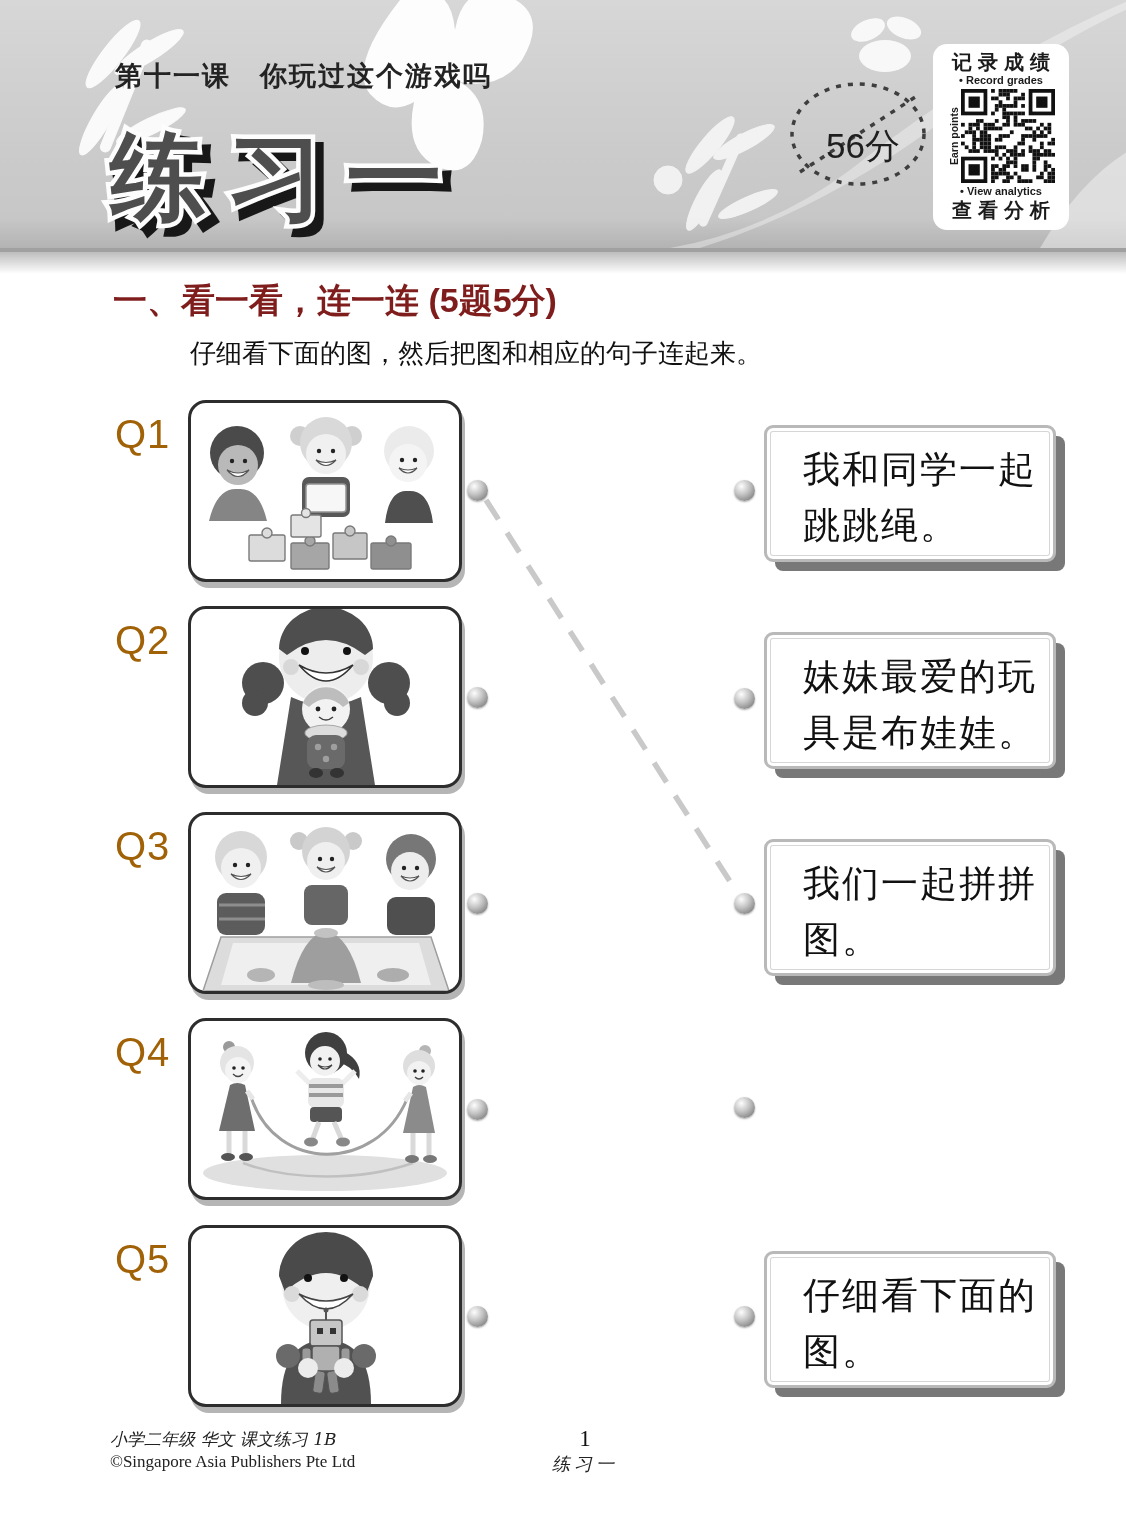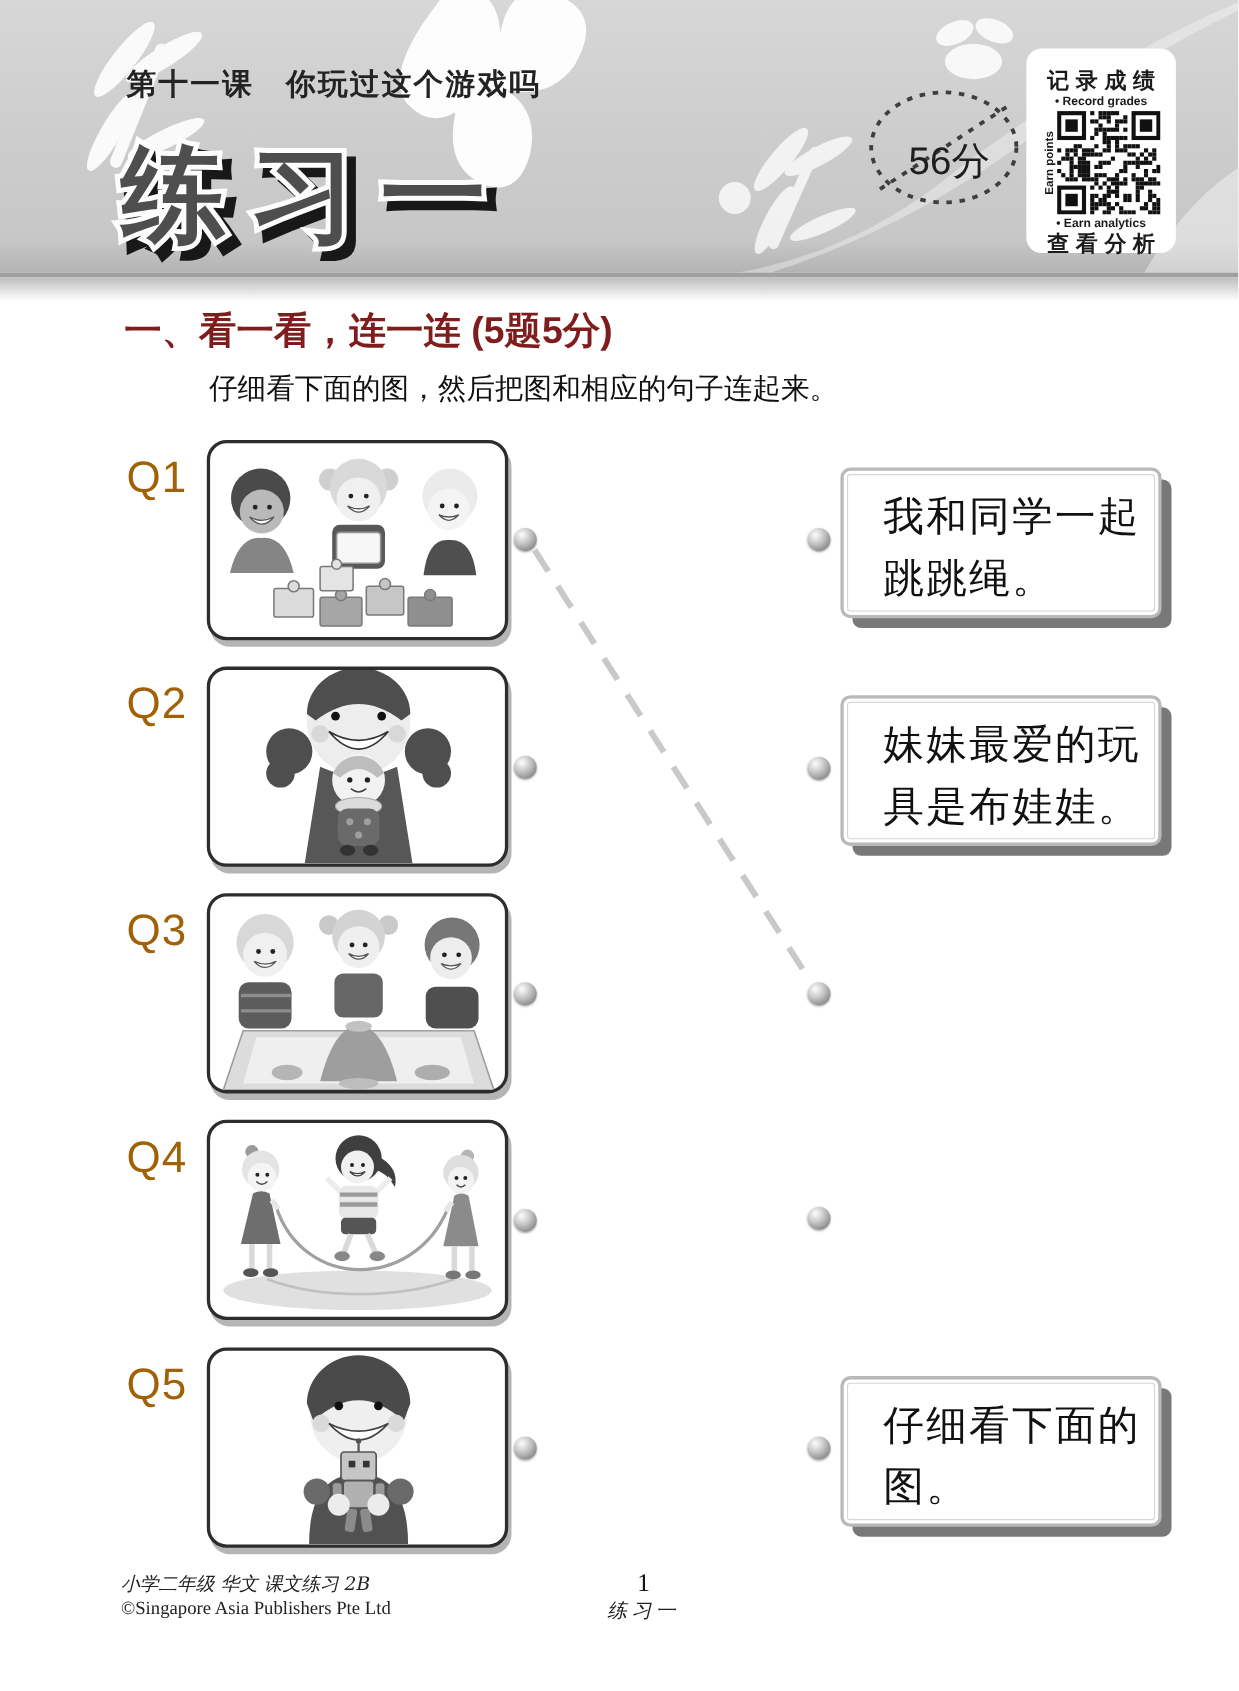"记录成绩" .qr-panel { padding-top: 19px -> 7px }
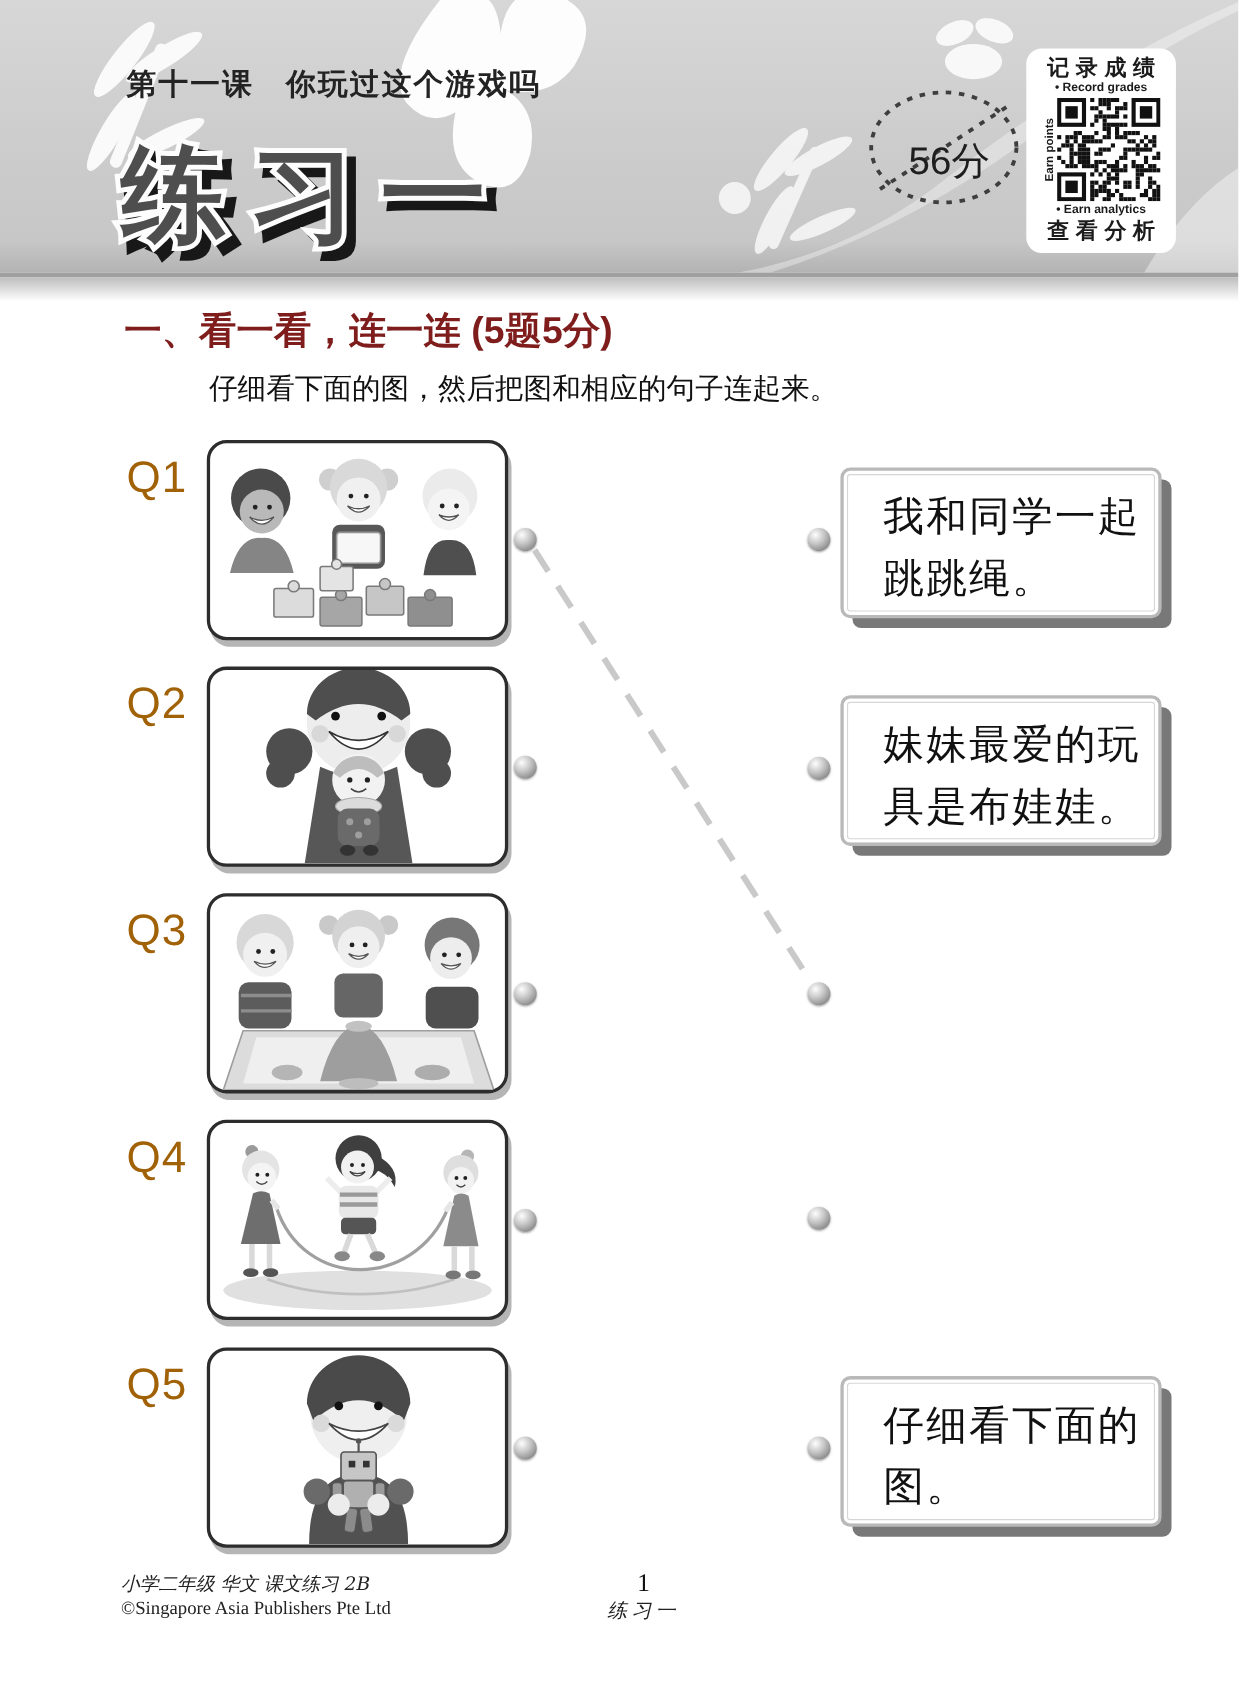"Earn analytics" span { text: Earn -> View }
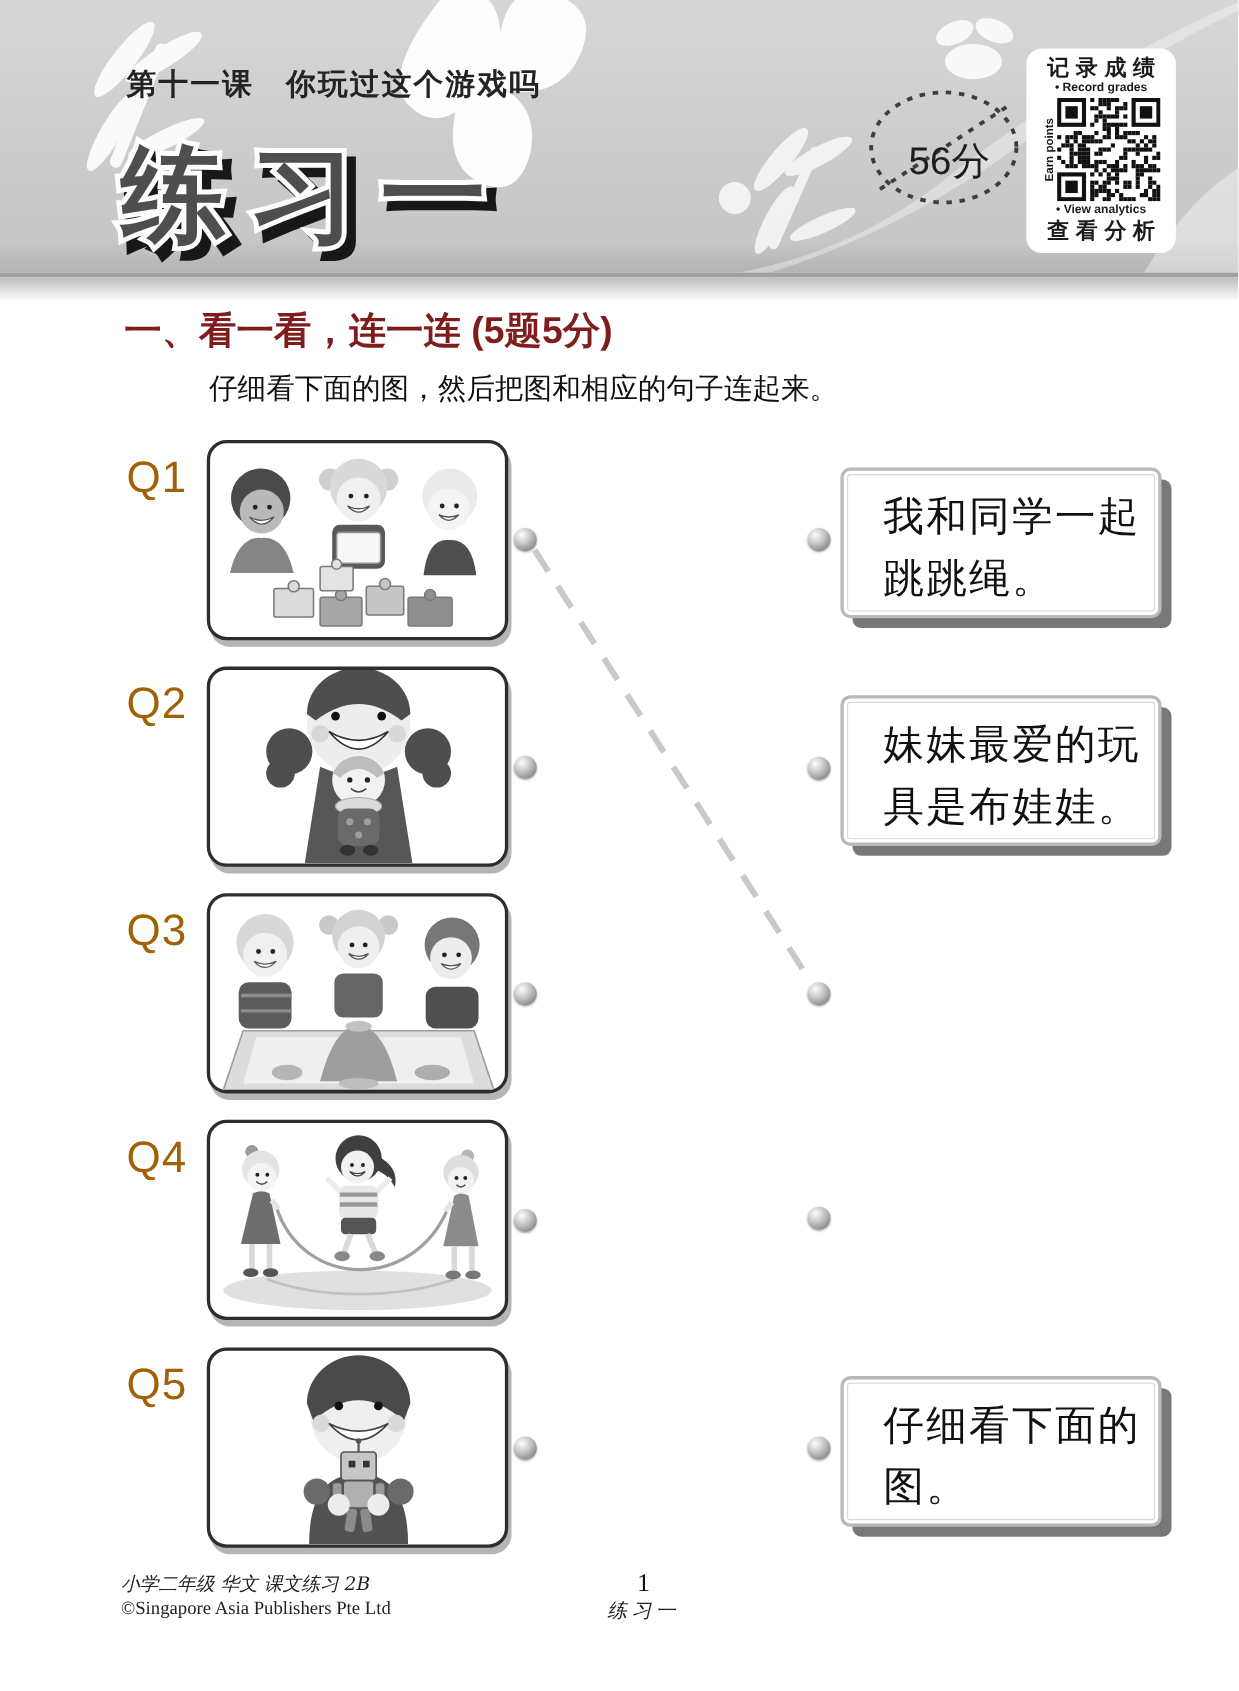"我们一起拼拼图。" div.answer-box { html: none -> <div><span>我们一起拼拼图。</span></div> }
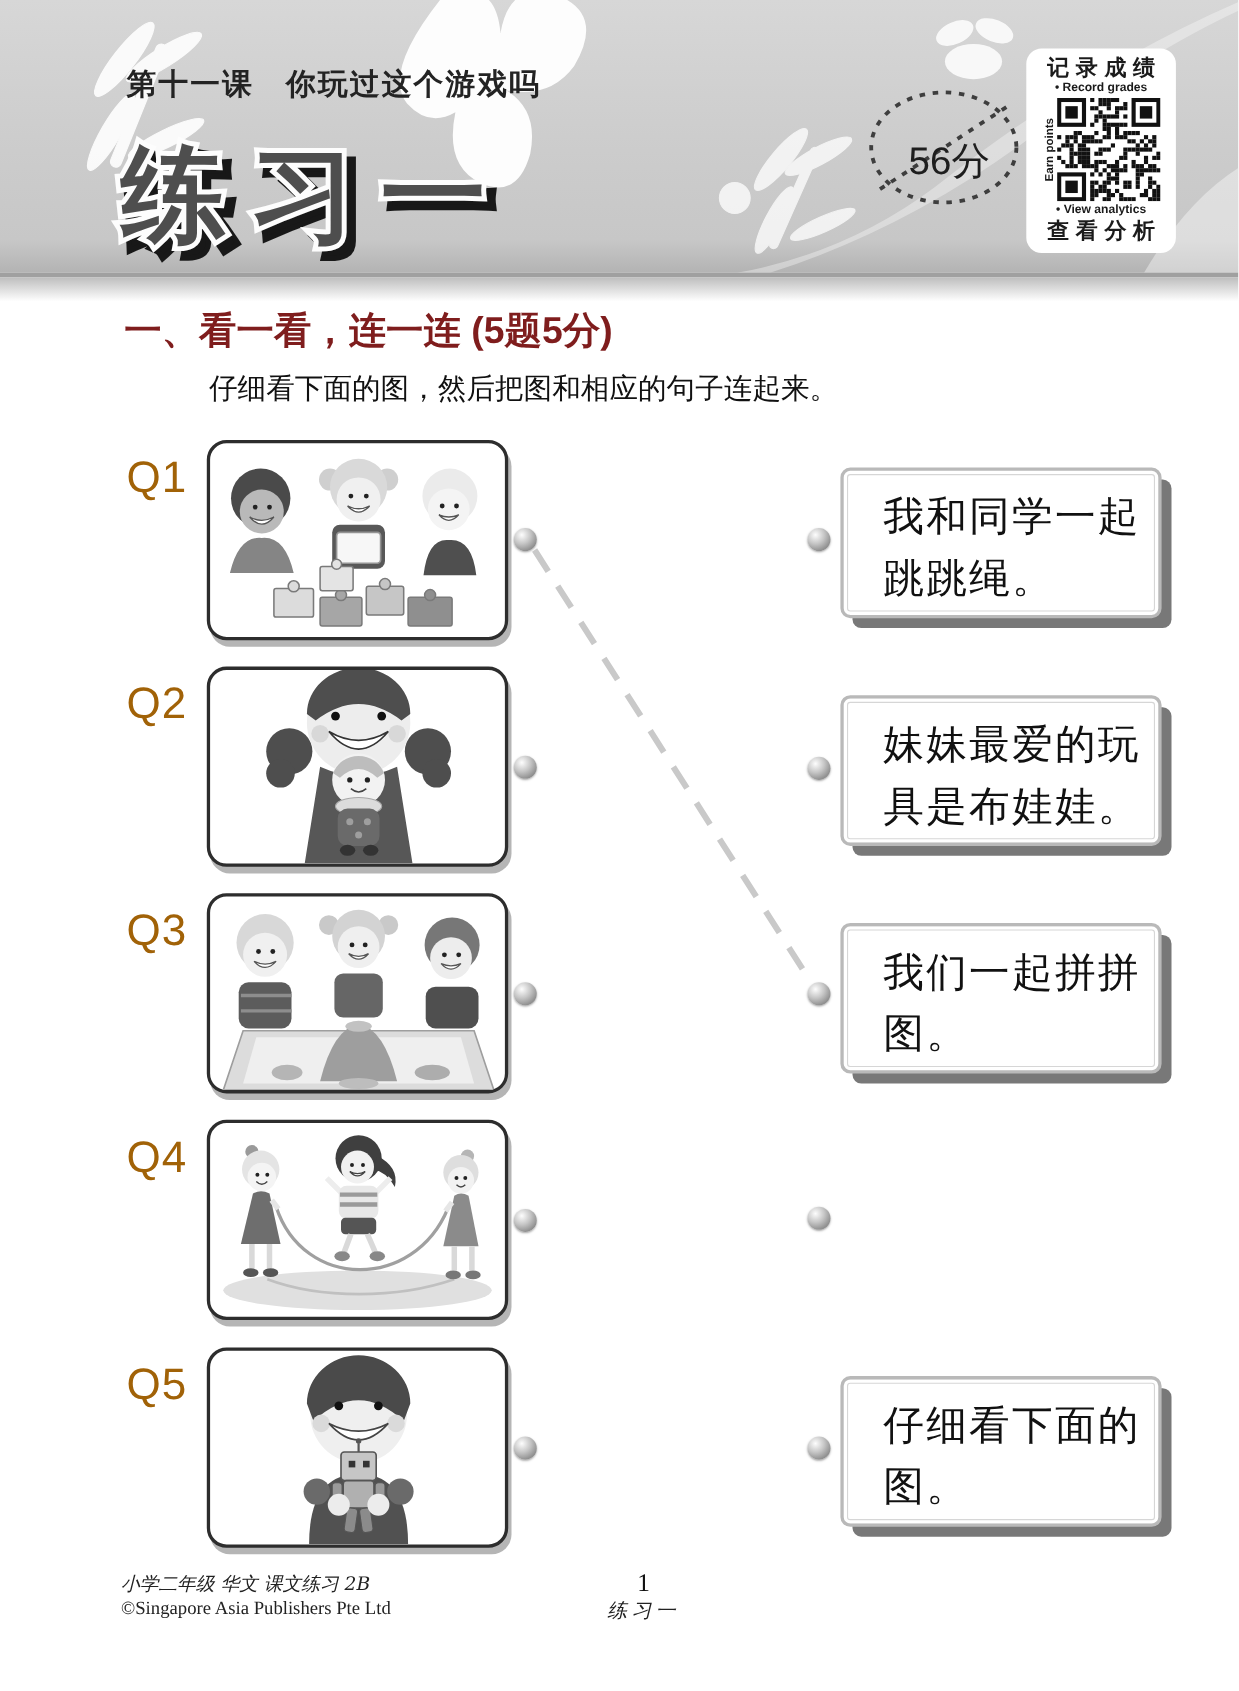"小学二年级 华文 课文练习 2B" div.footer-book { text: 2B -> 1B }
